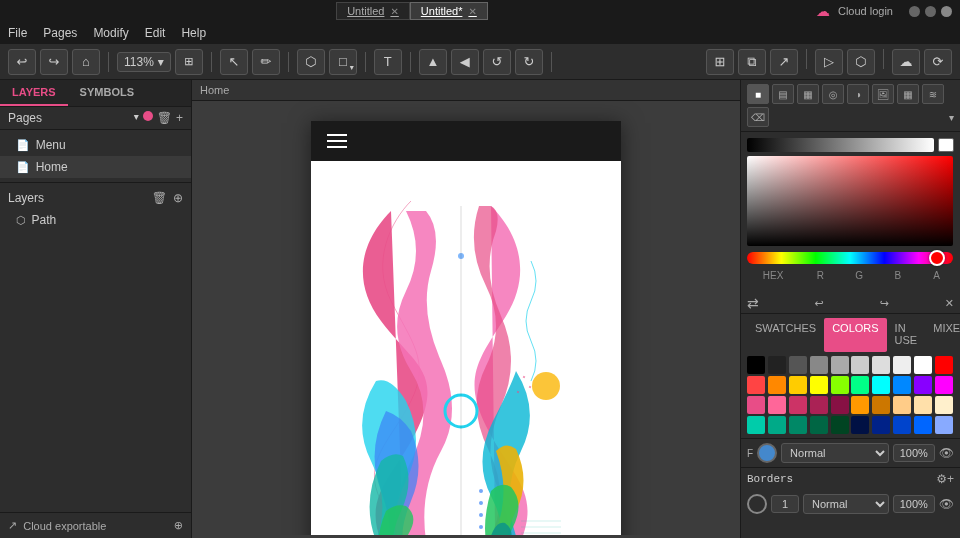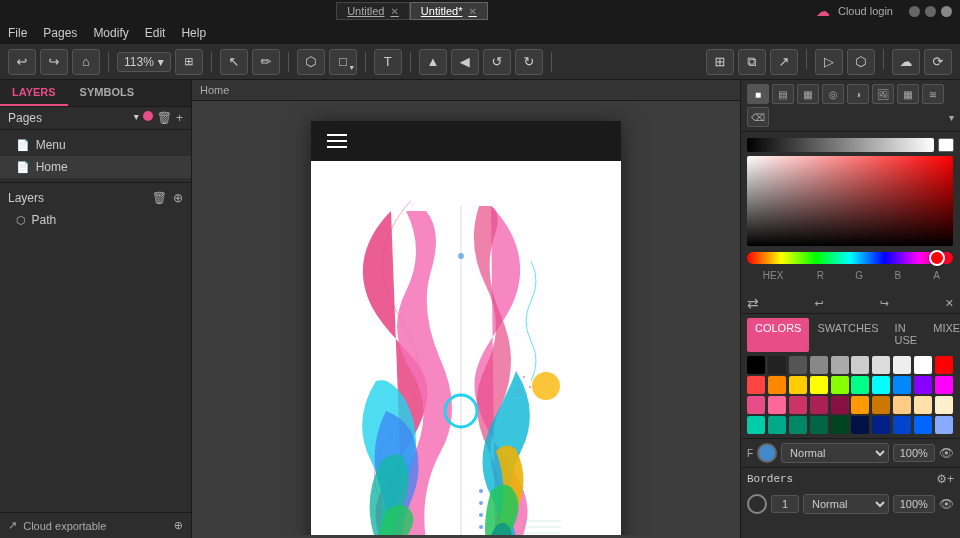"COLORS" div.colors-tab { order: before "SWATCHES" -> after "SWATCHES" }
